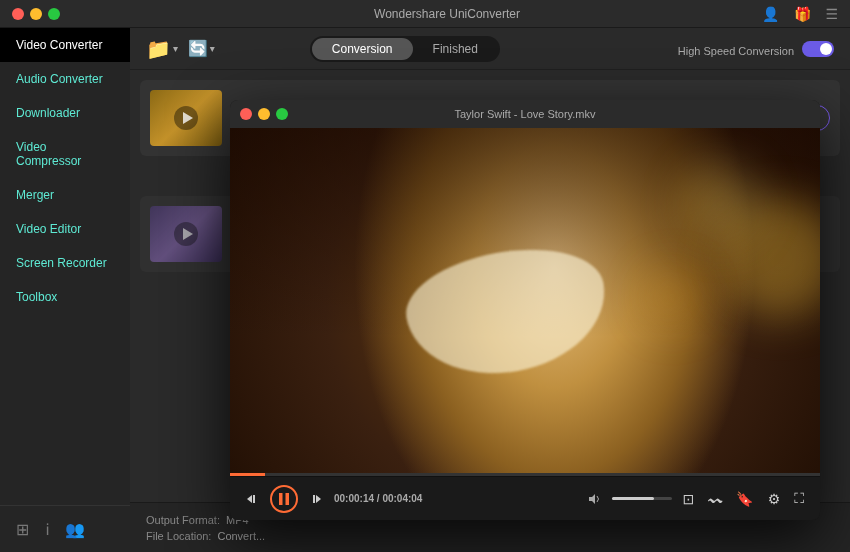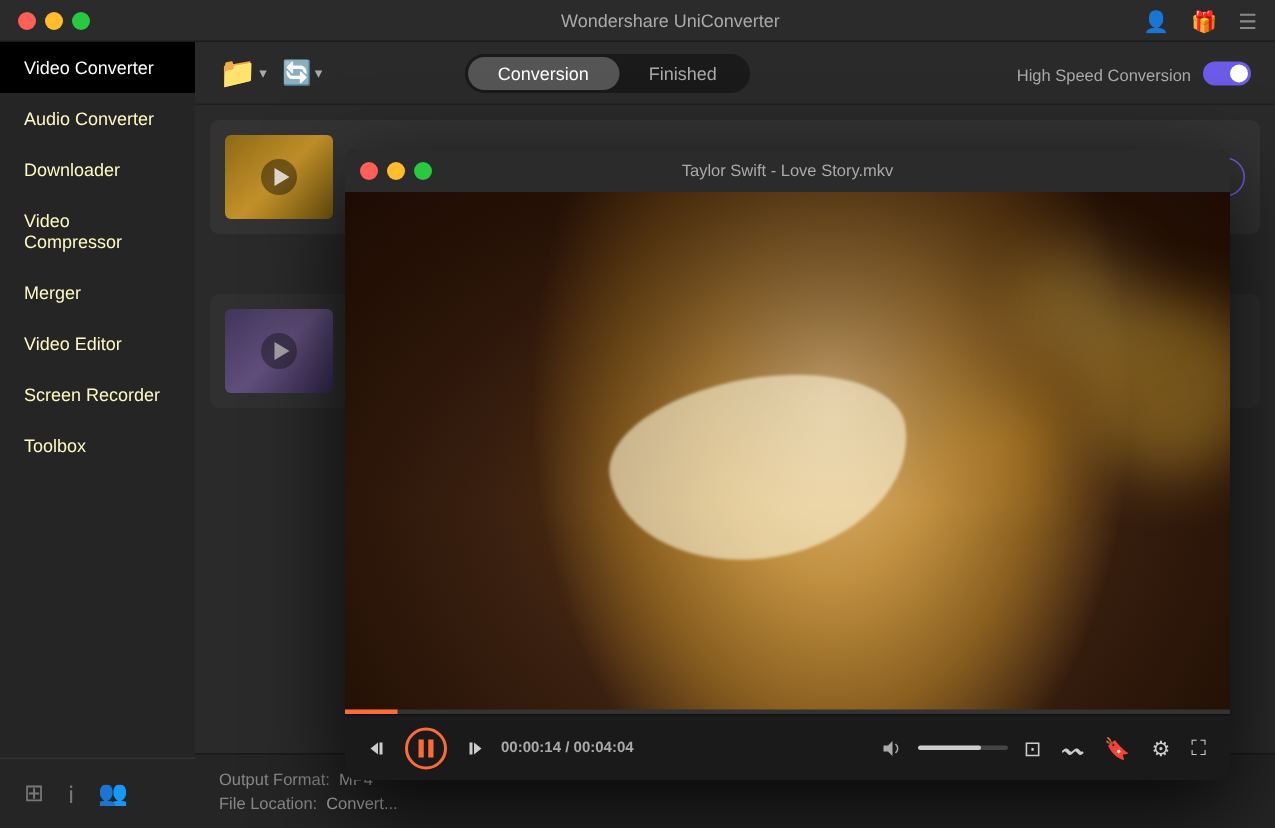"Audio Converter" .sidebar-item { color: #fef9c3 -> #5eead4 }
